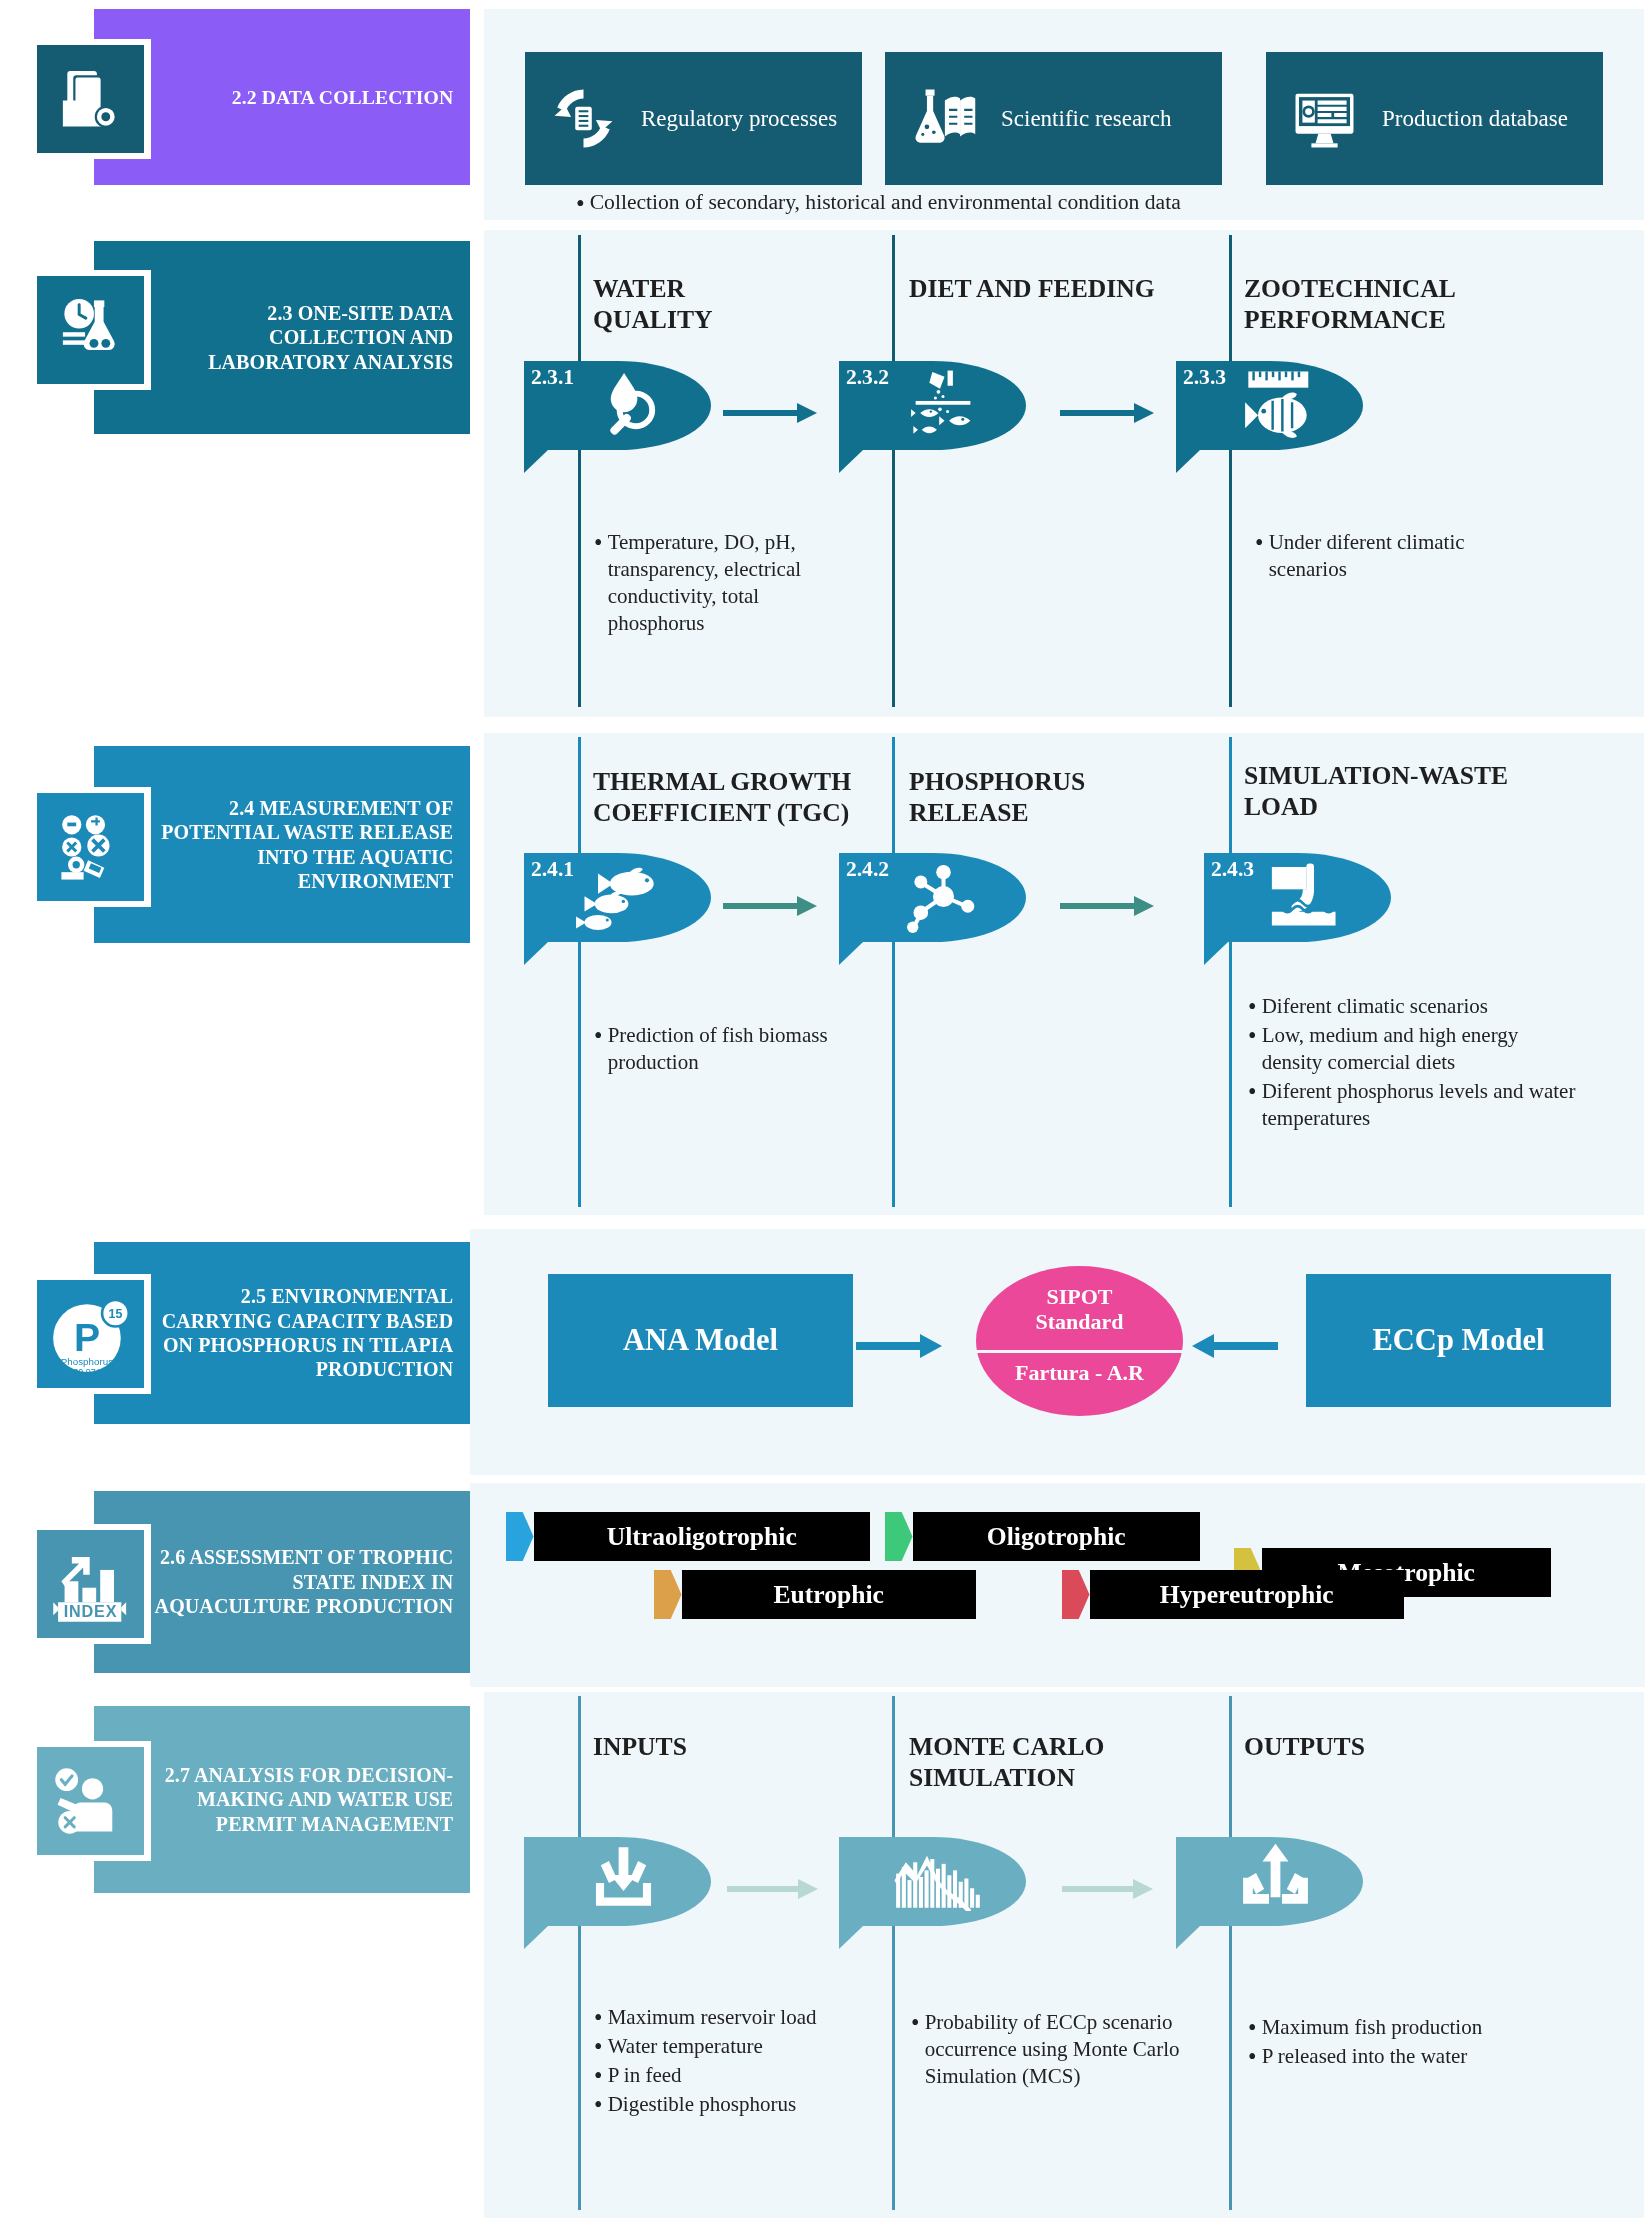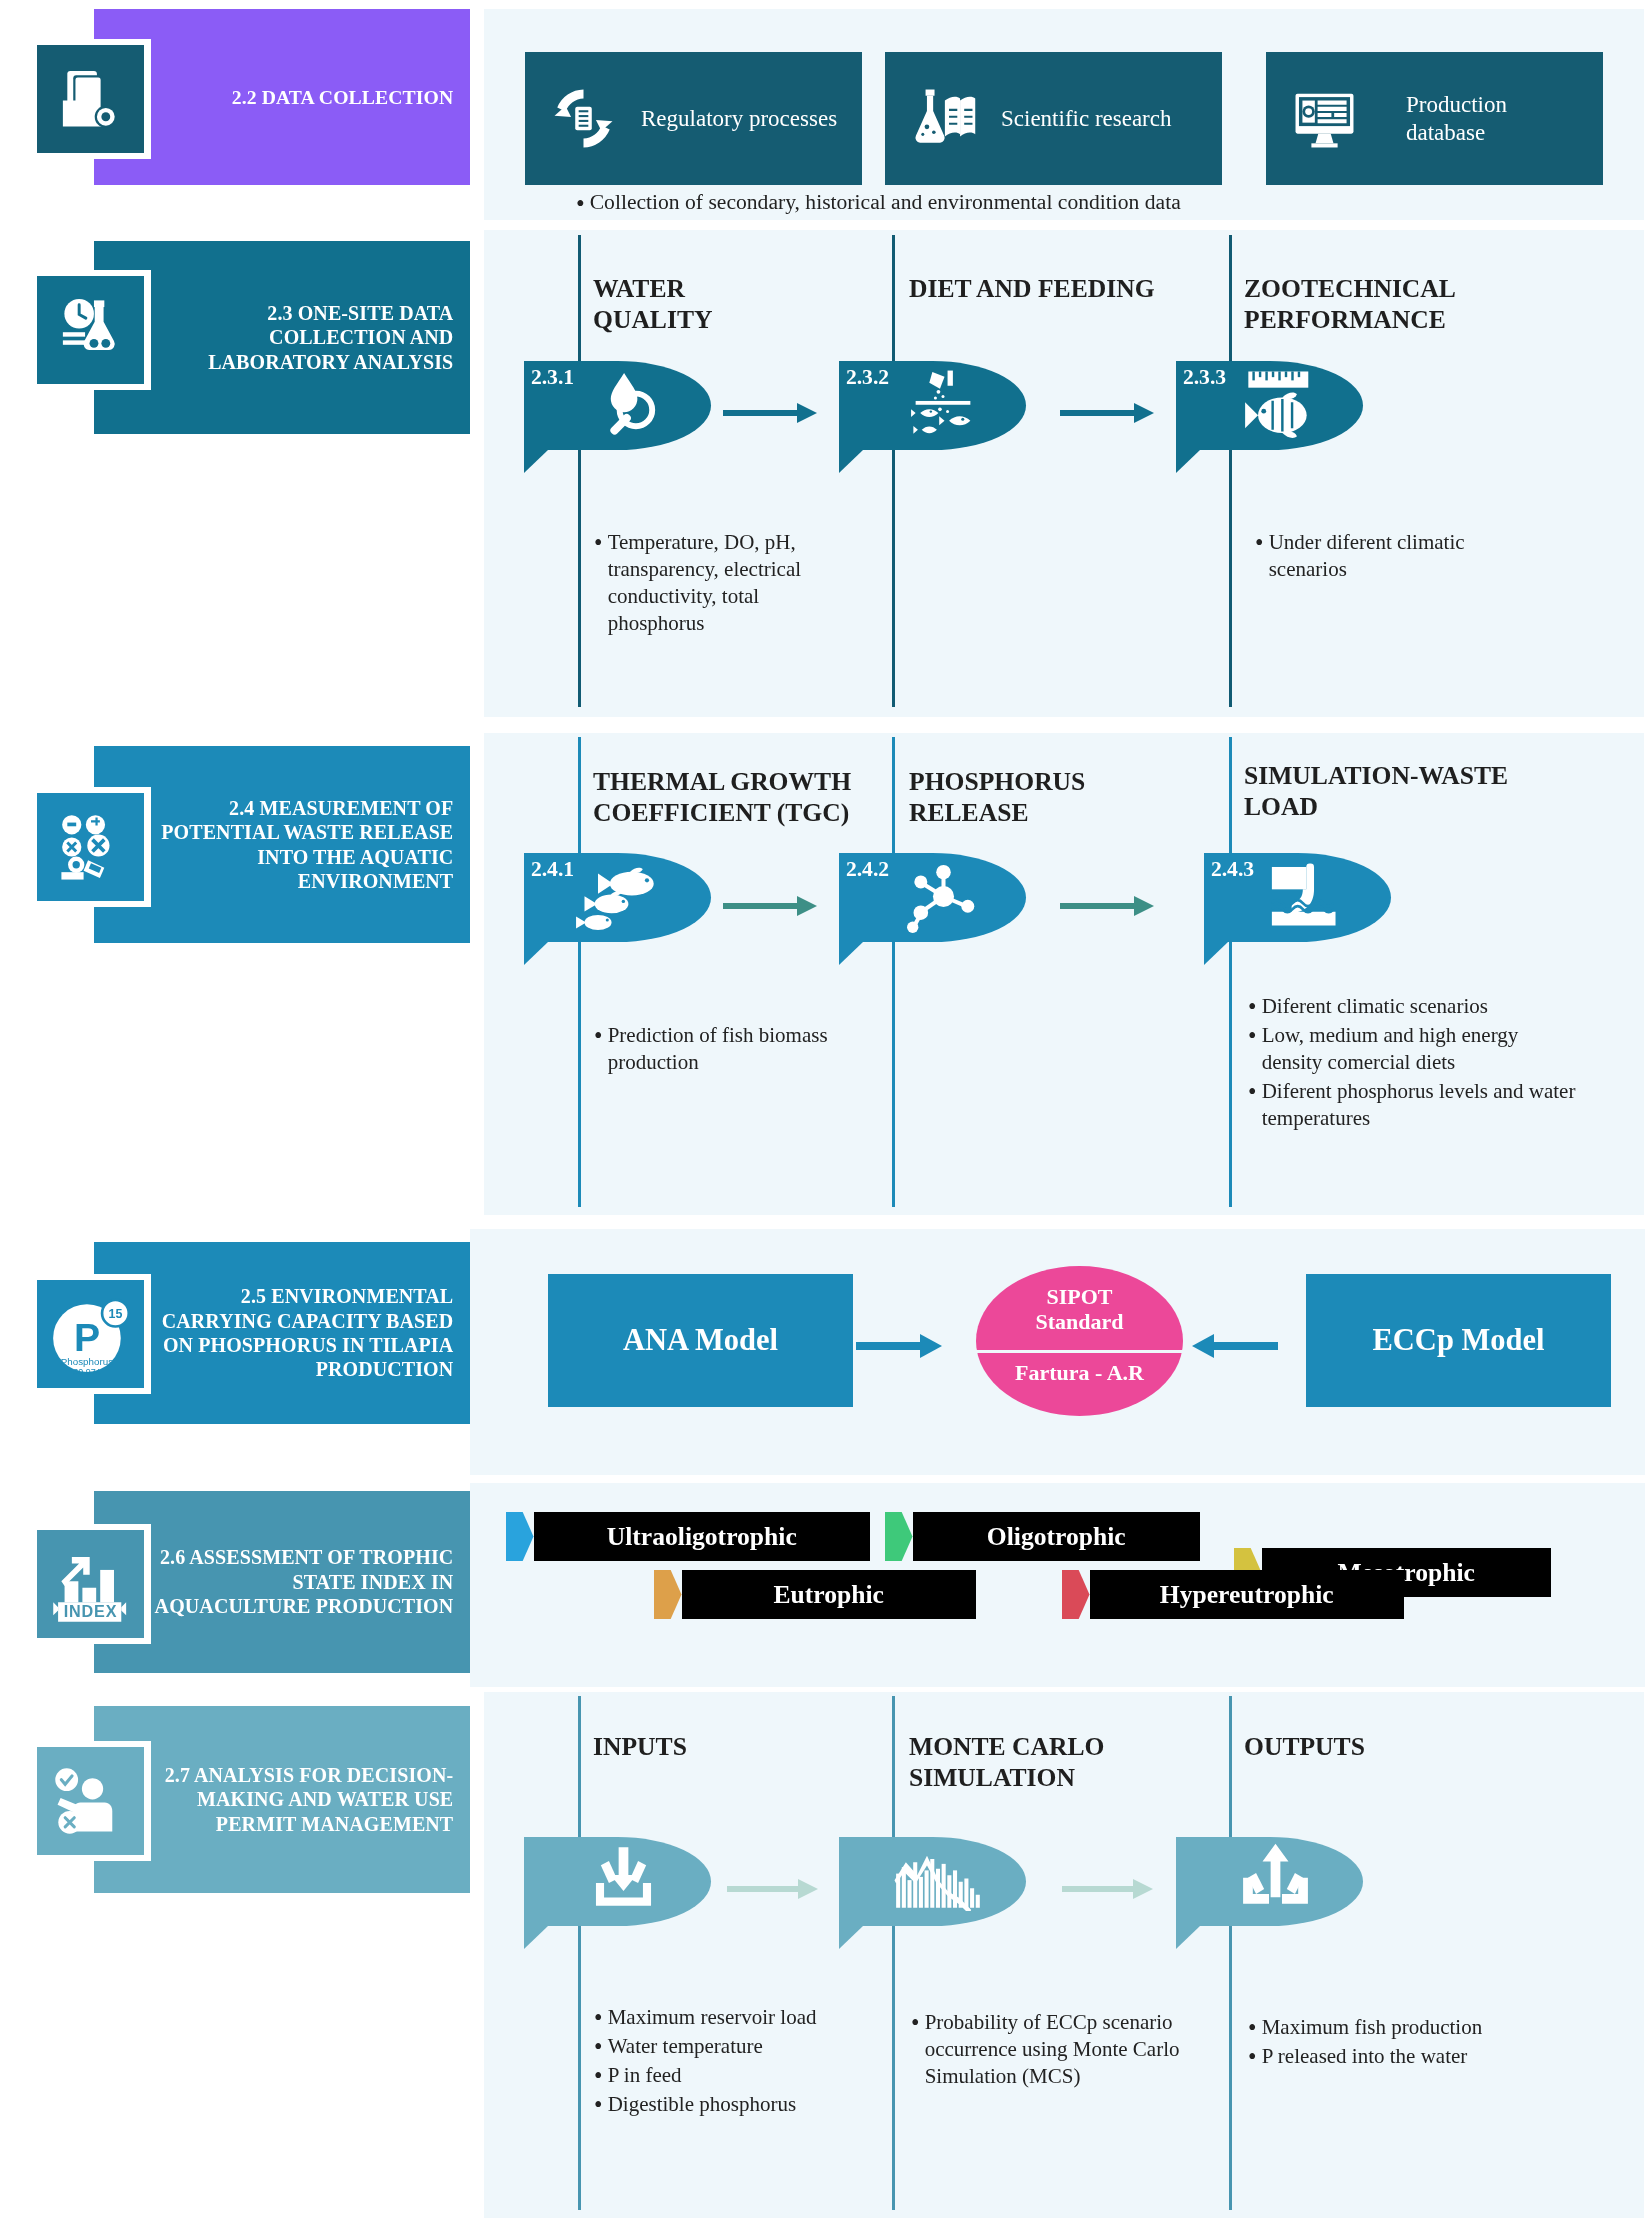"Production database" div { margin-left: 24px -> none }
